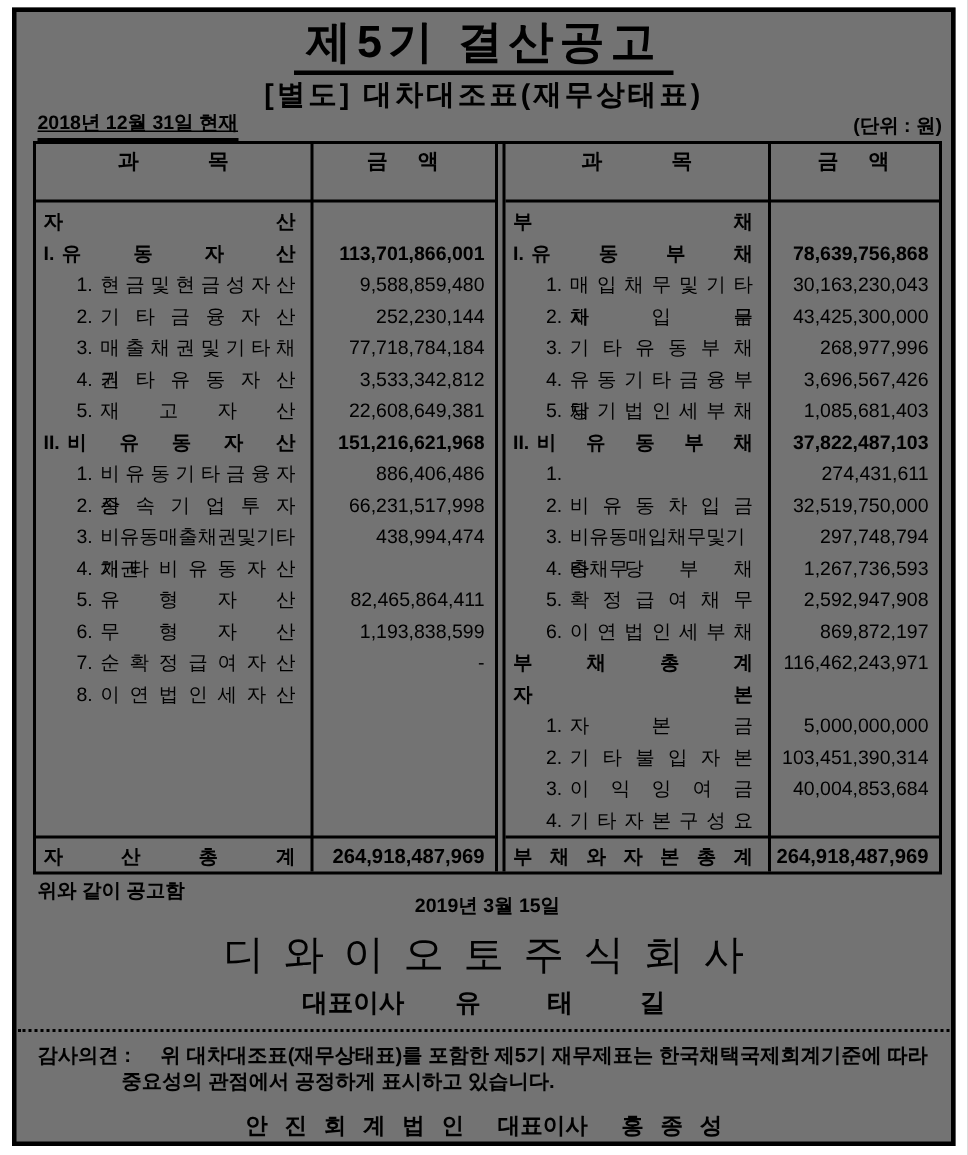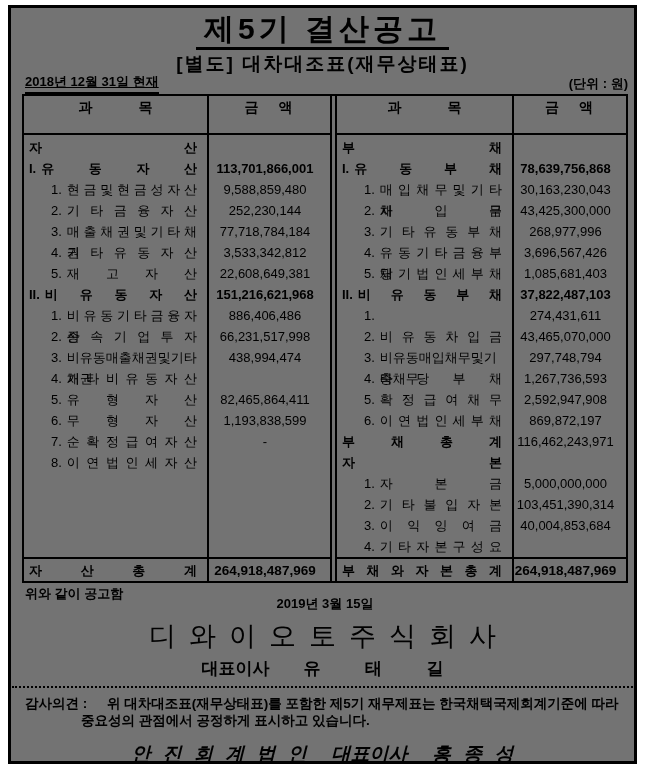"113,701,866,001" .amt { text-align: center -> right }
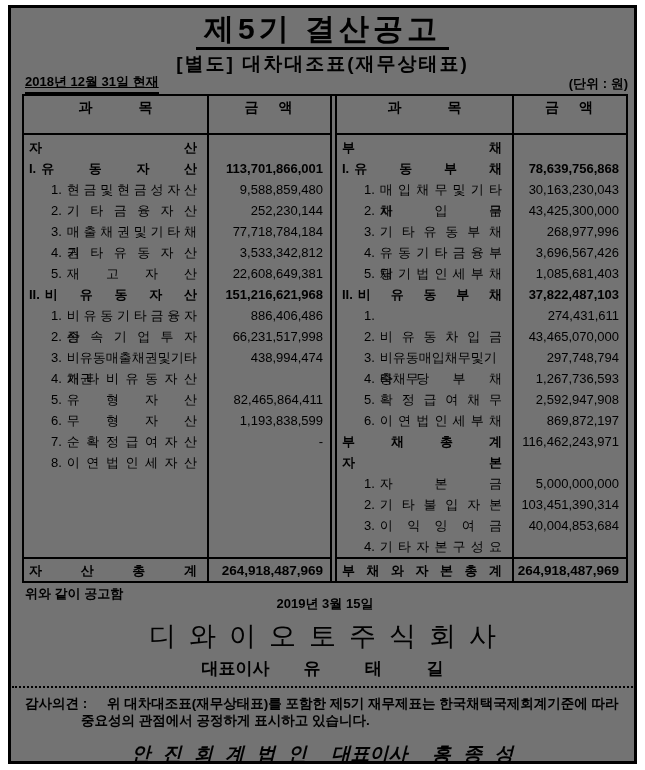"43,465,070,000" div.amt { text: 43,465,070,000 -> 32,519,750,000 }
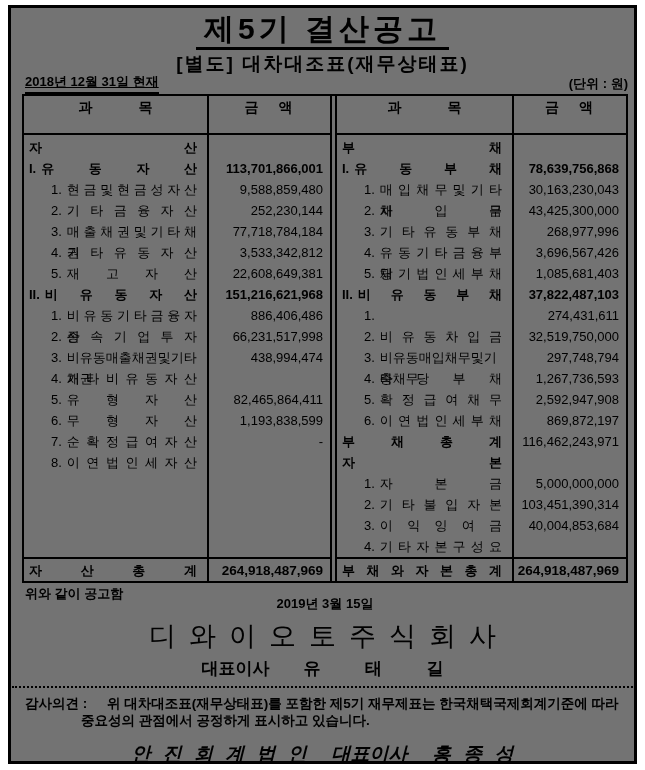"안 진 회 계 법" .auditor { font-size: 19px -> 15px; font-style: italic -> none }
